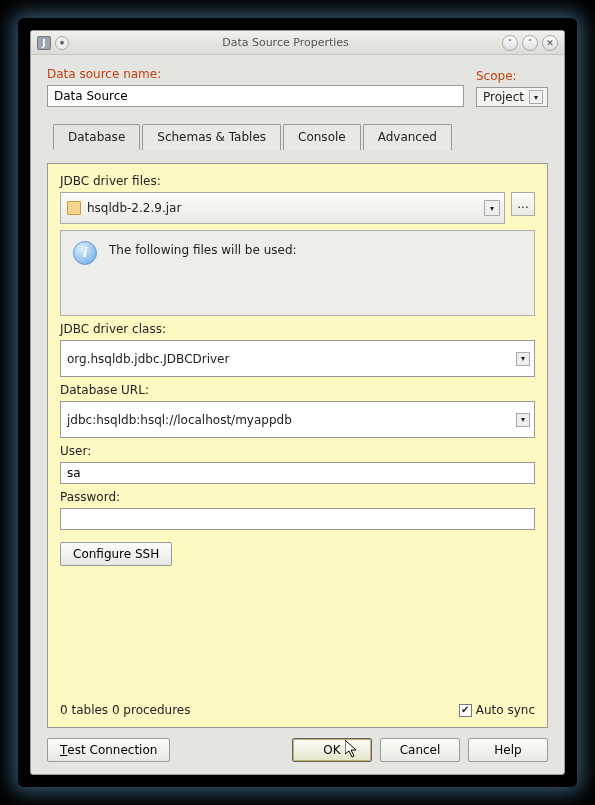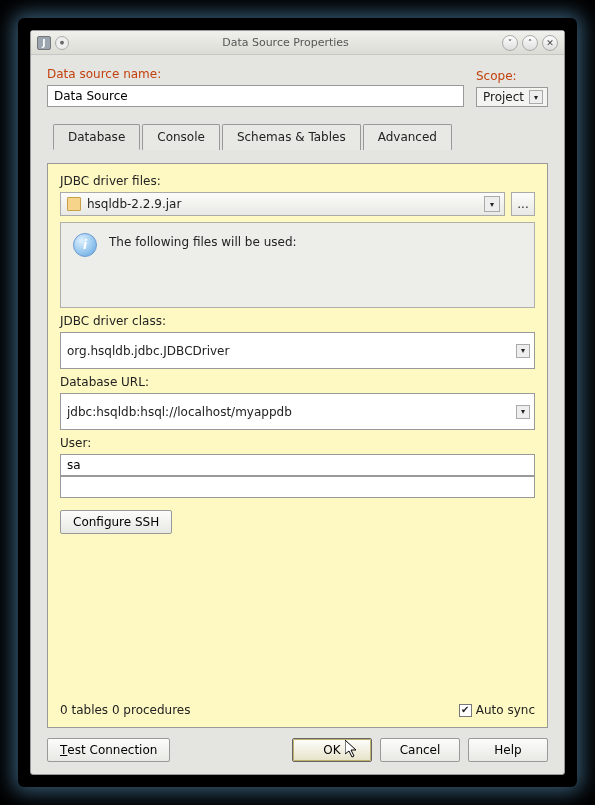"Console" div.tab { order: before "Schemas & Tables" -> after "Schemas & Tables" }
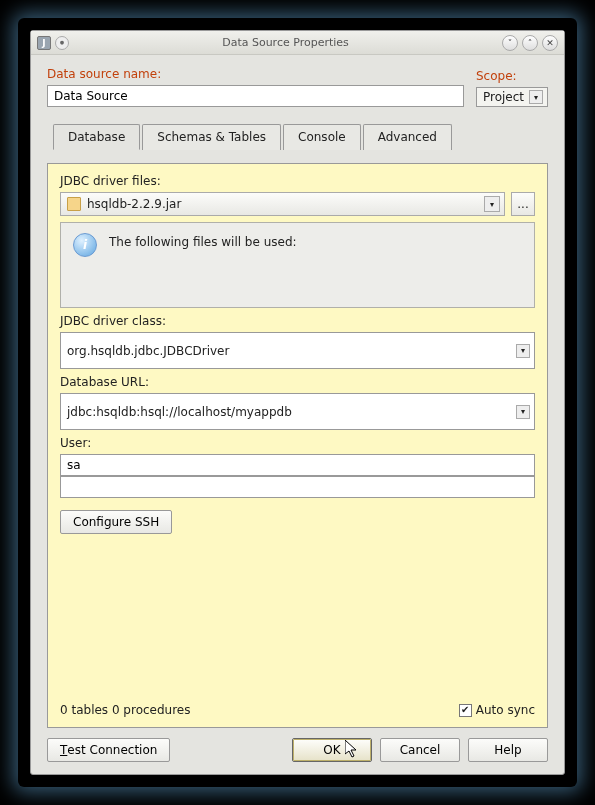"hsqldb-2.2.9.jar" .combo { height: 24px -> 32px }
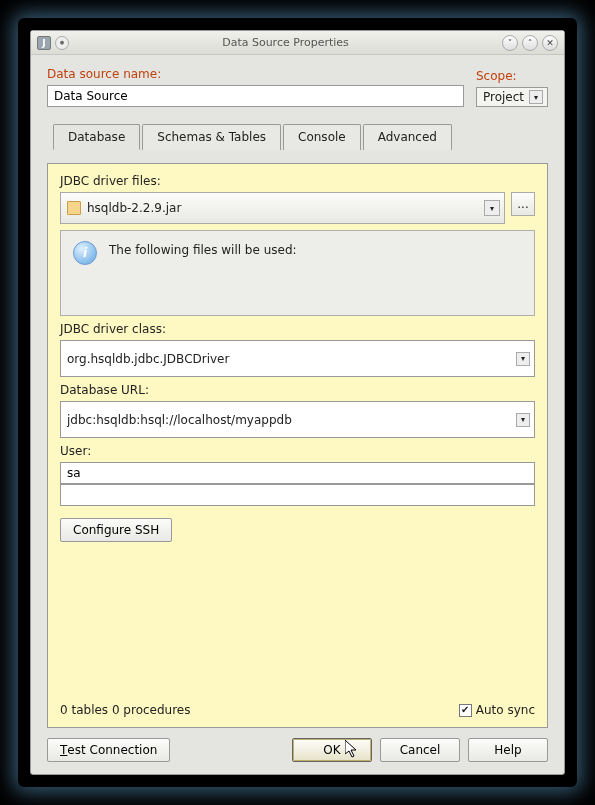"Password:" div.field-label { html: none -> <div>Password:</div> }
